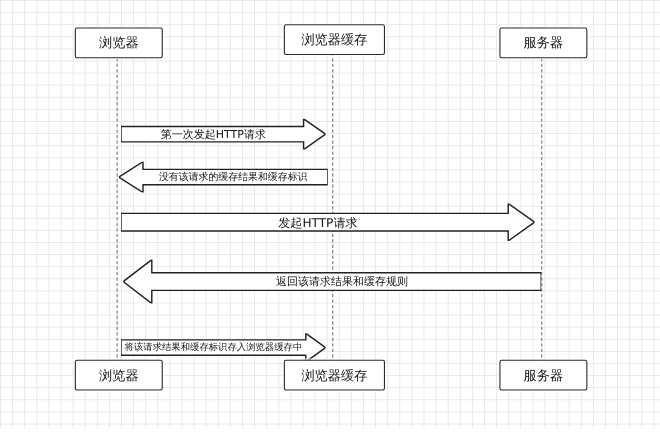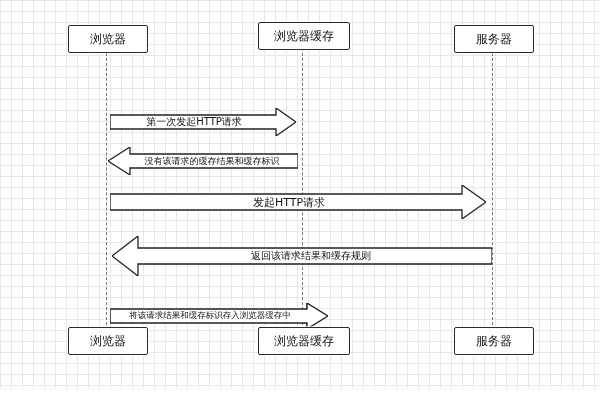"将该请求结果和缓存标识存入浏览器缓存中" div.msg { padding-left: 32px -> none }
